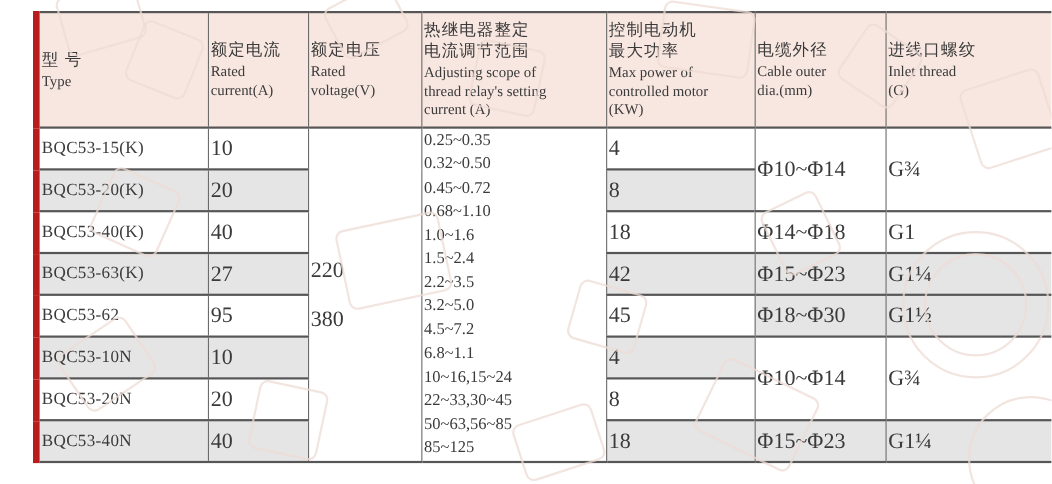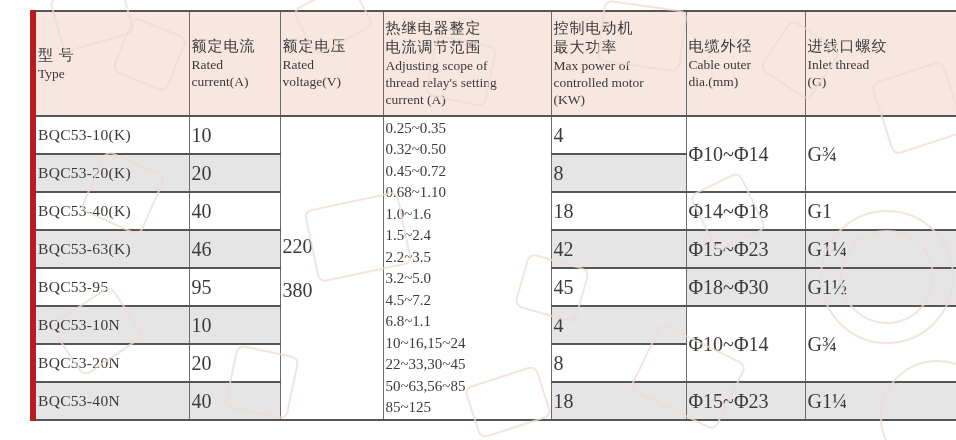"BQC53-10(K)" td.white { text: BQC53-10 -> BQC53-15 }
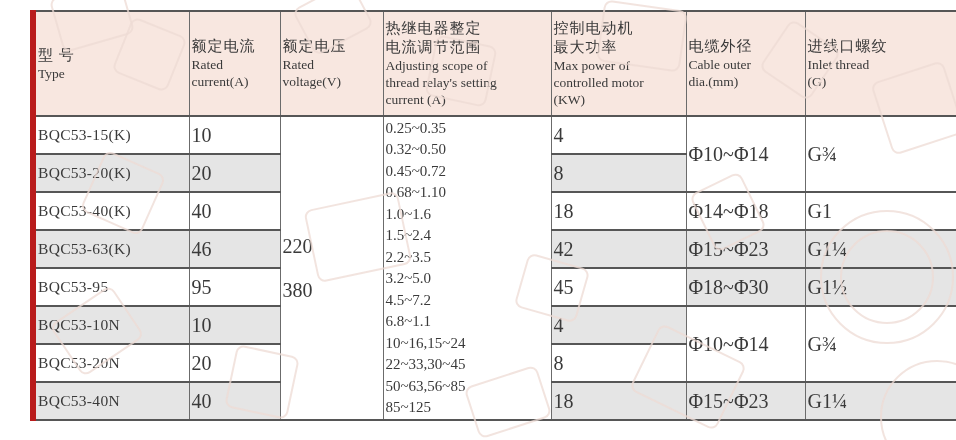"46" td.pink { text: 46 -> 27 }
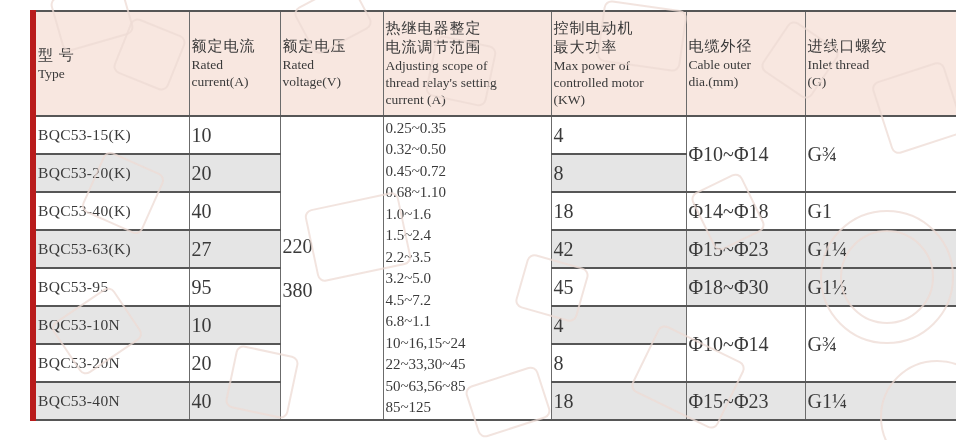"BQC53-95" td.white { text: BQC53-95 -> BQC53-62 }
